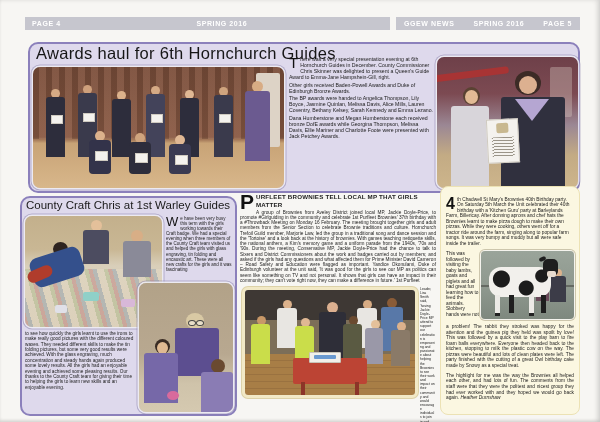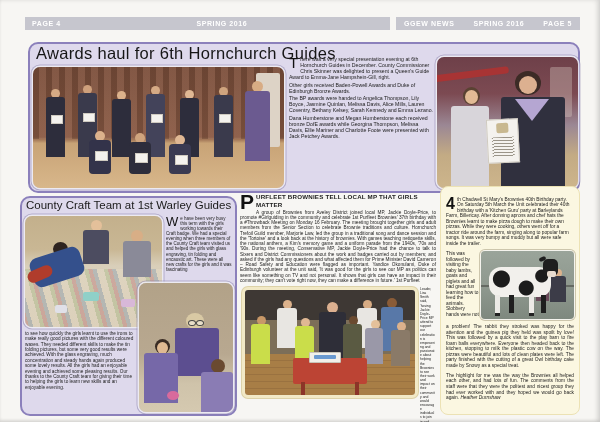"County Craft Team at 1st" div.craft-title { text: Team -> Chris }
